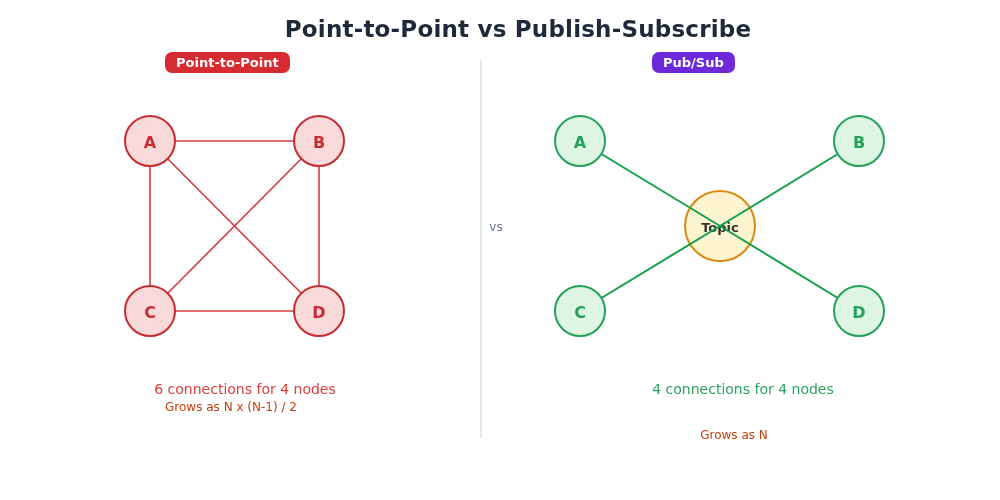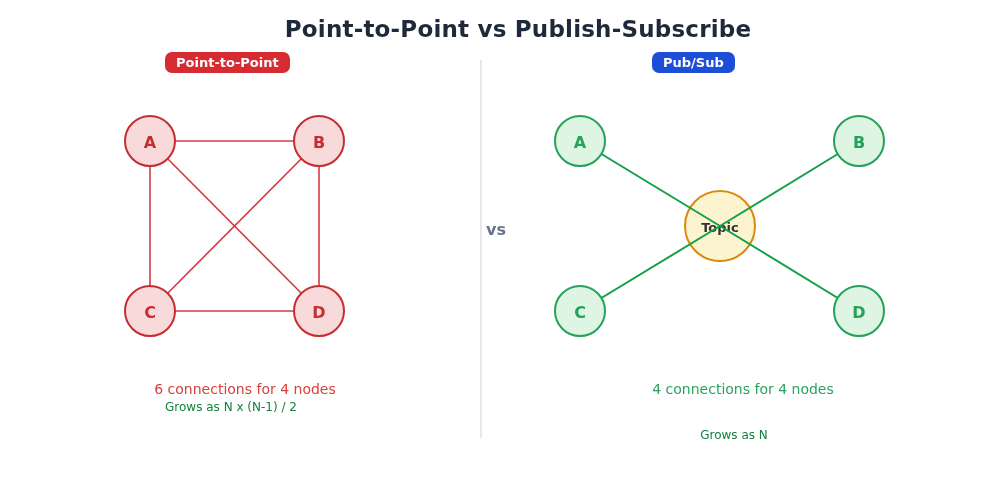"Pub/Sub" span.badge { background: #1d4ed8 -> #6d28d9 }
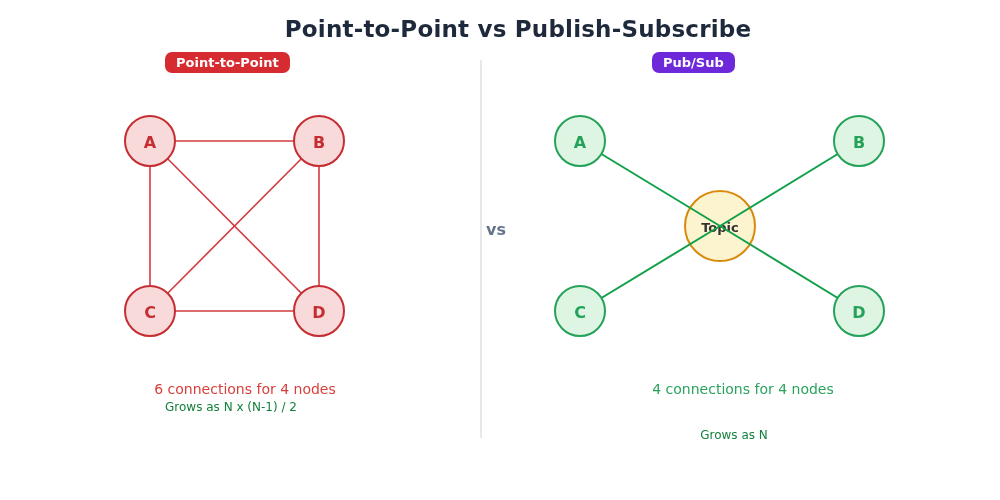"vs" .vs { font-size: 16px -> 12px; font-weight: bold -> normal }
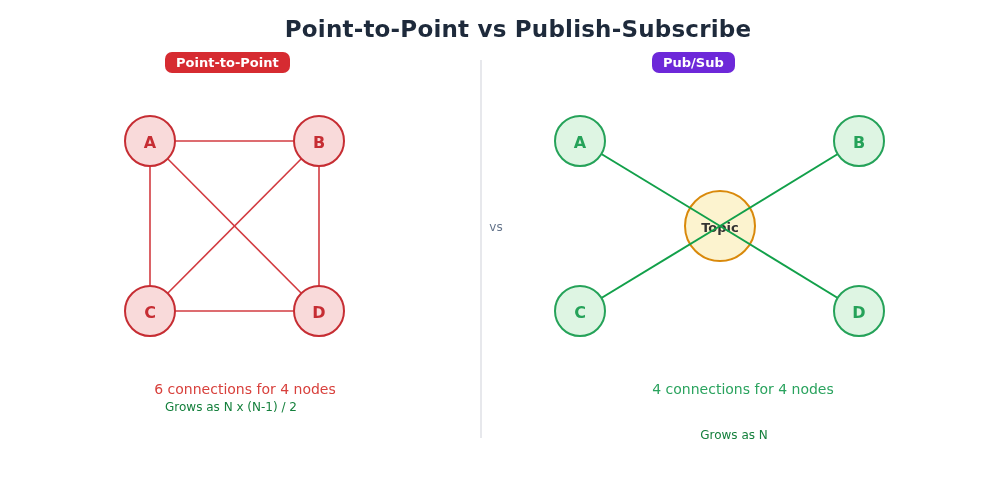"Grows as N x (N-1)" .subcaption { color: #15803d -> #c2410c }
